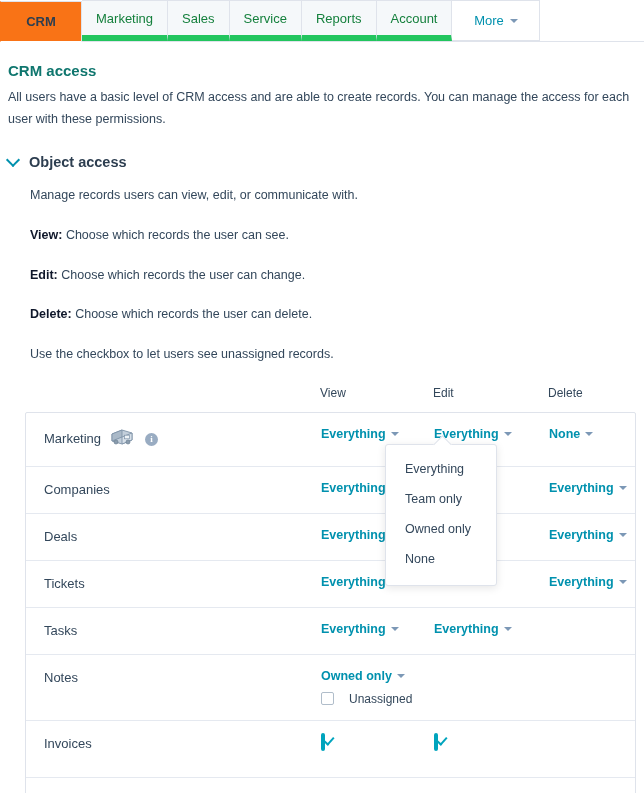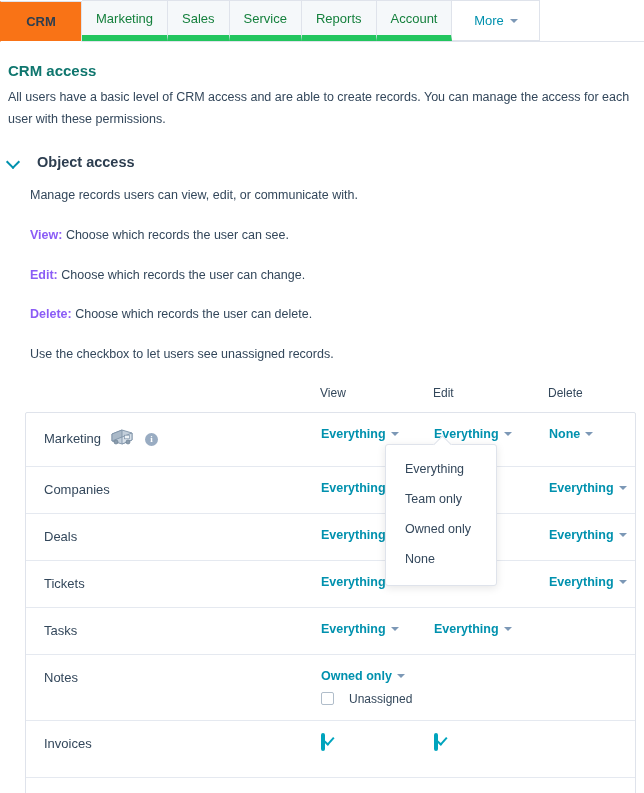"Object access" .section-header { align-items: center -> flex-start; gap: 17px -> 9px }
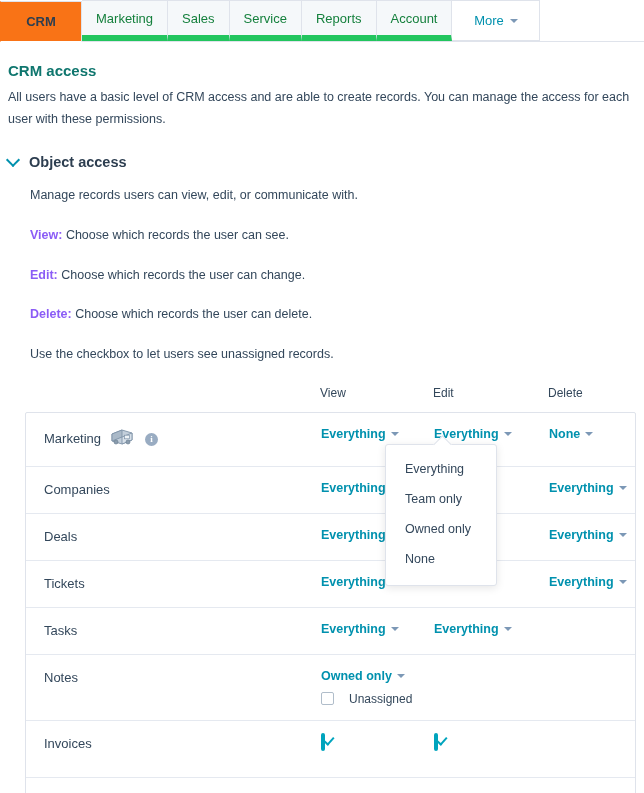"View:" .sec-line b { color: #8b5cf6 -> #0f172a }
